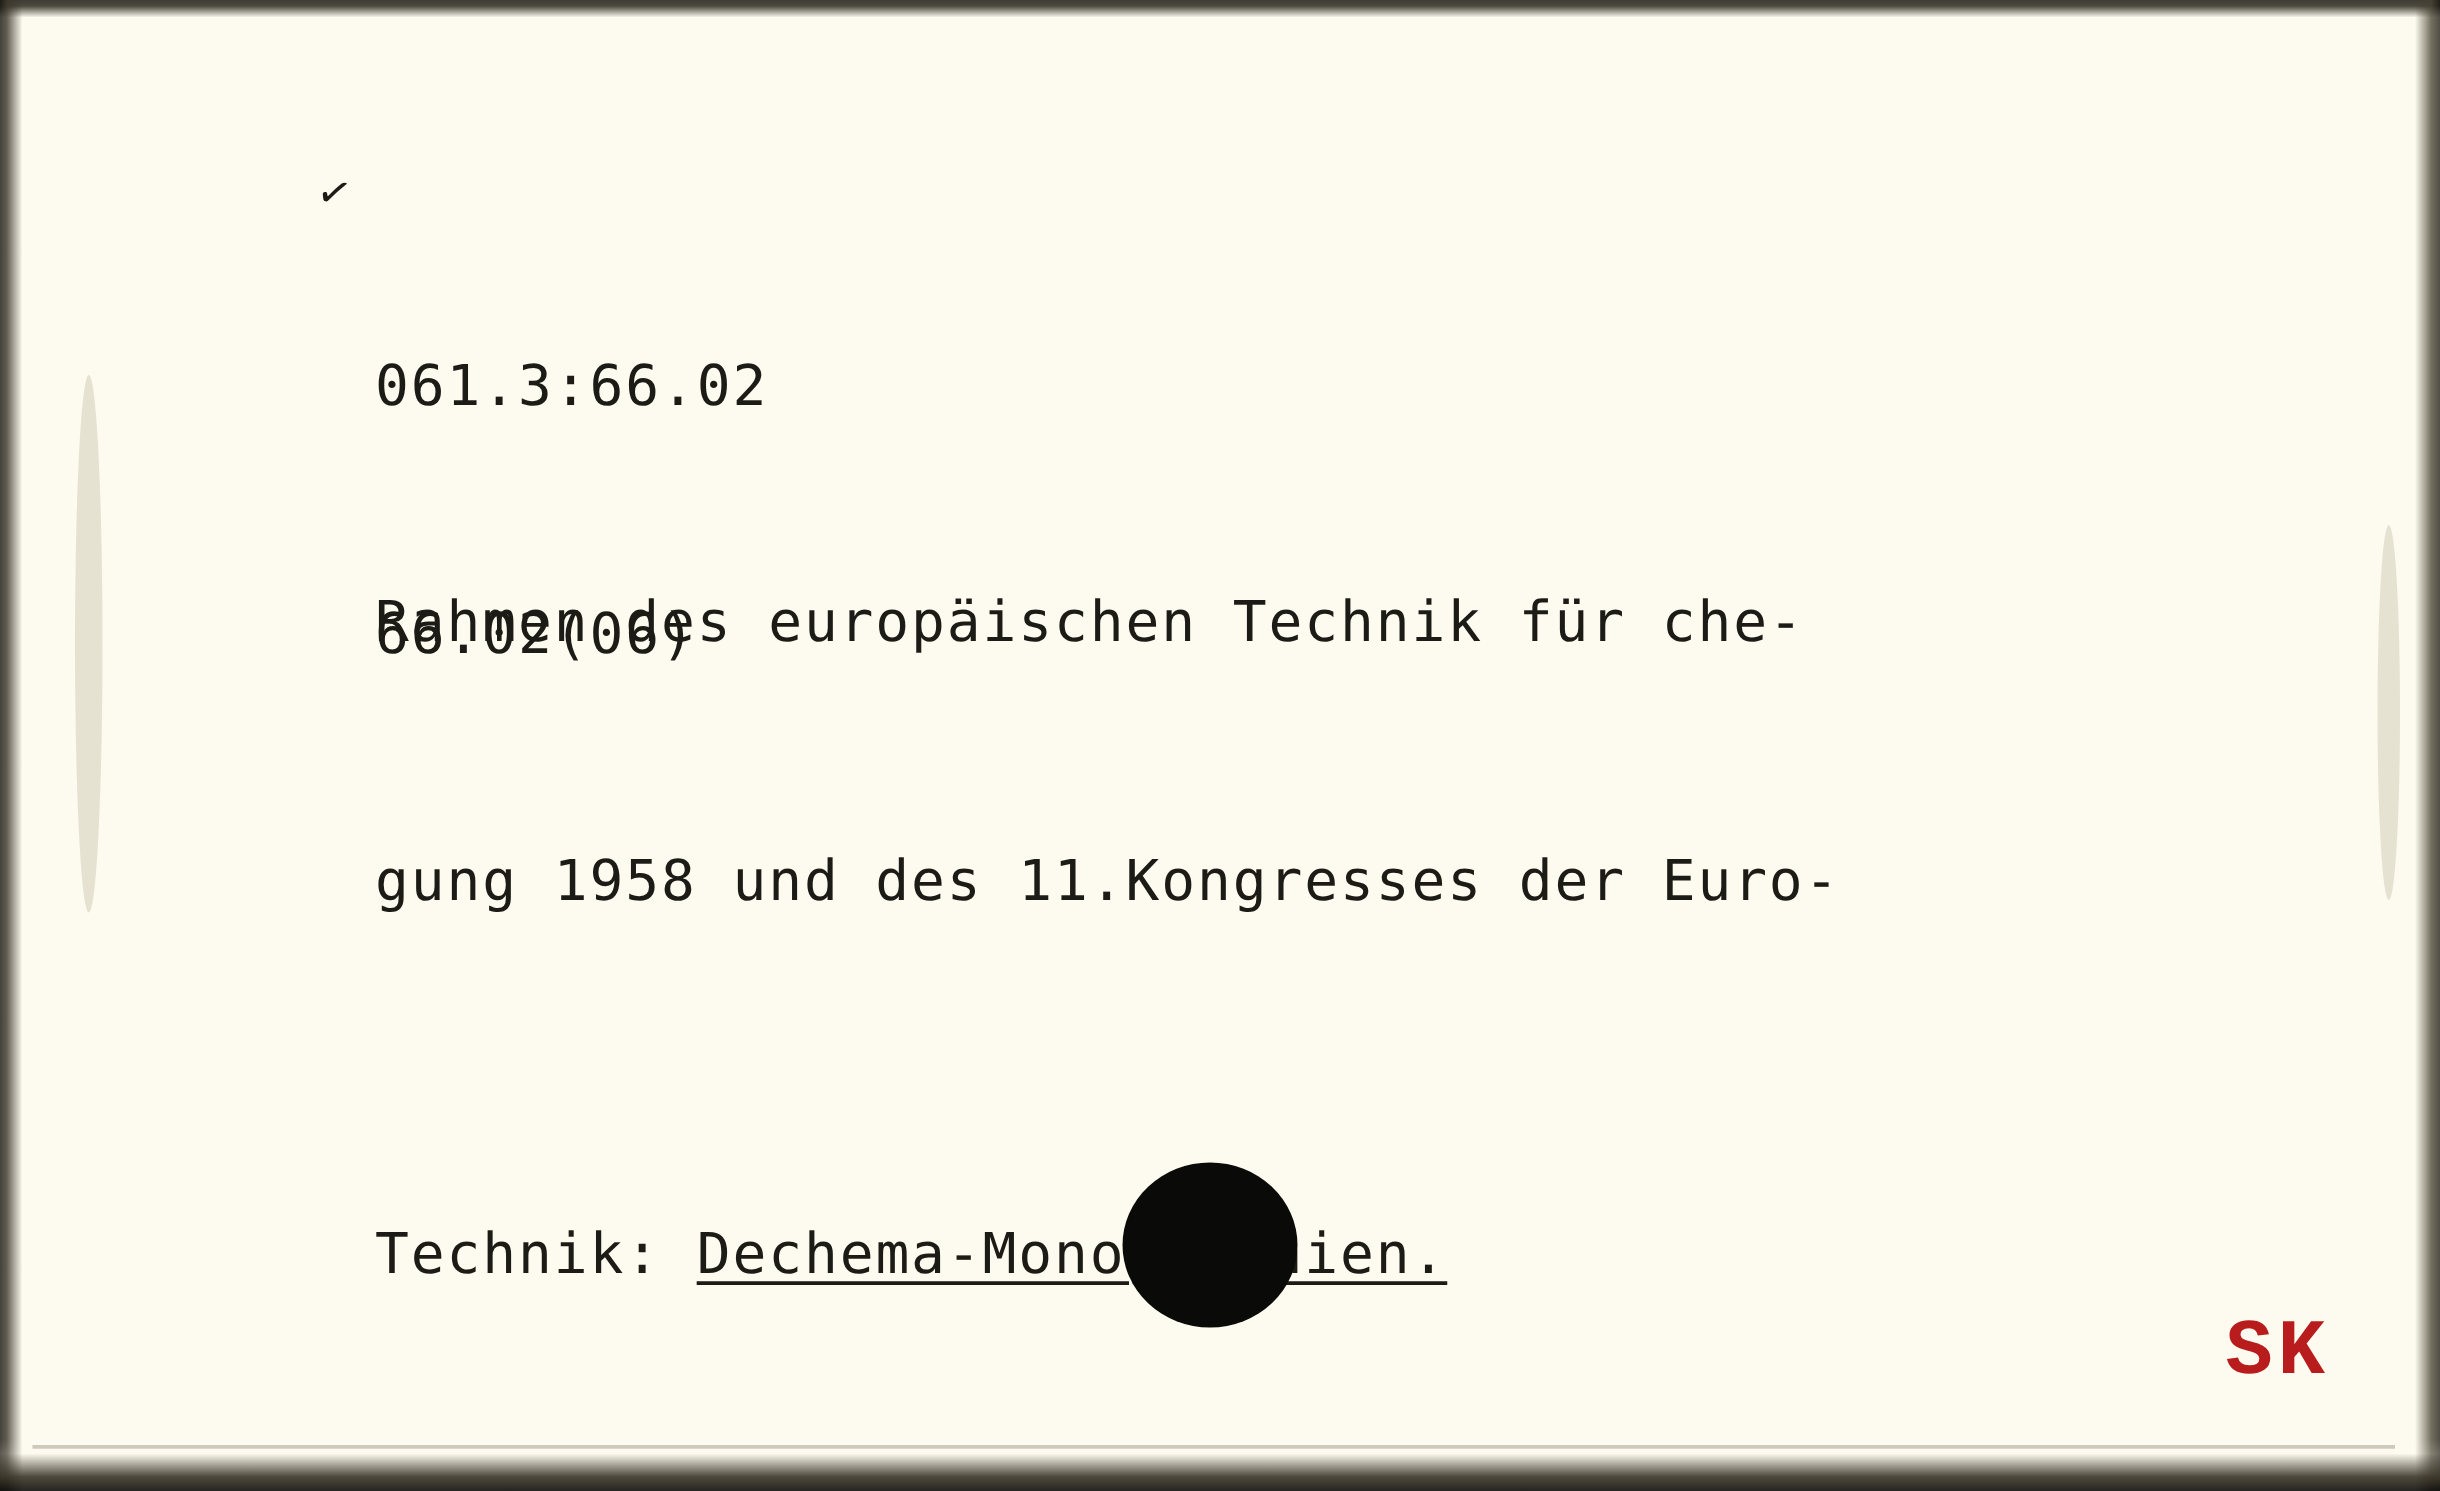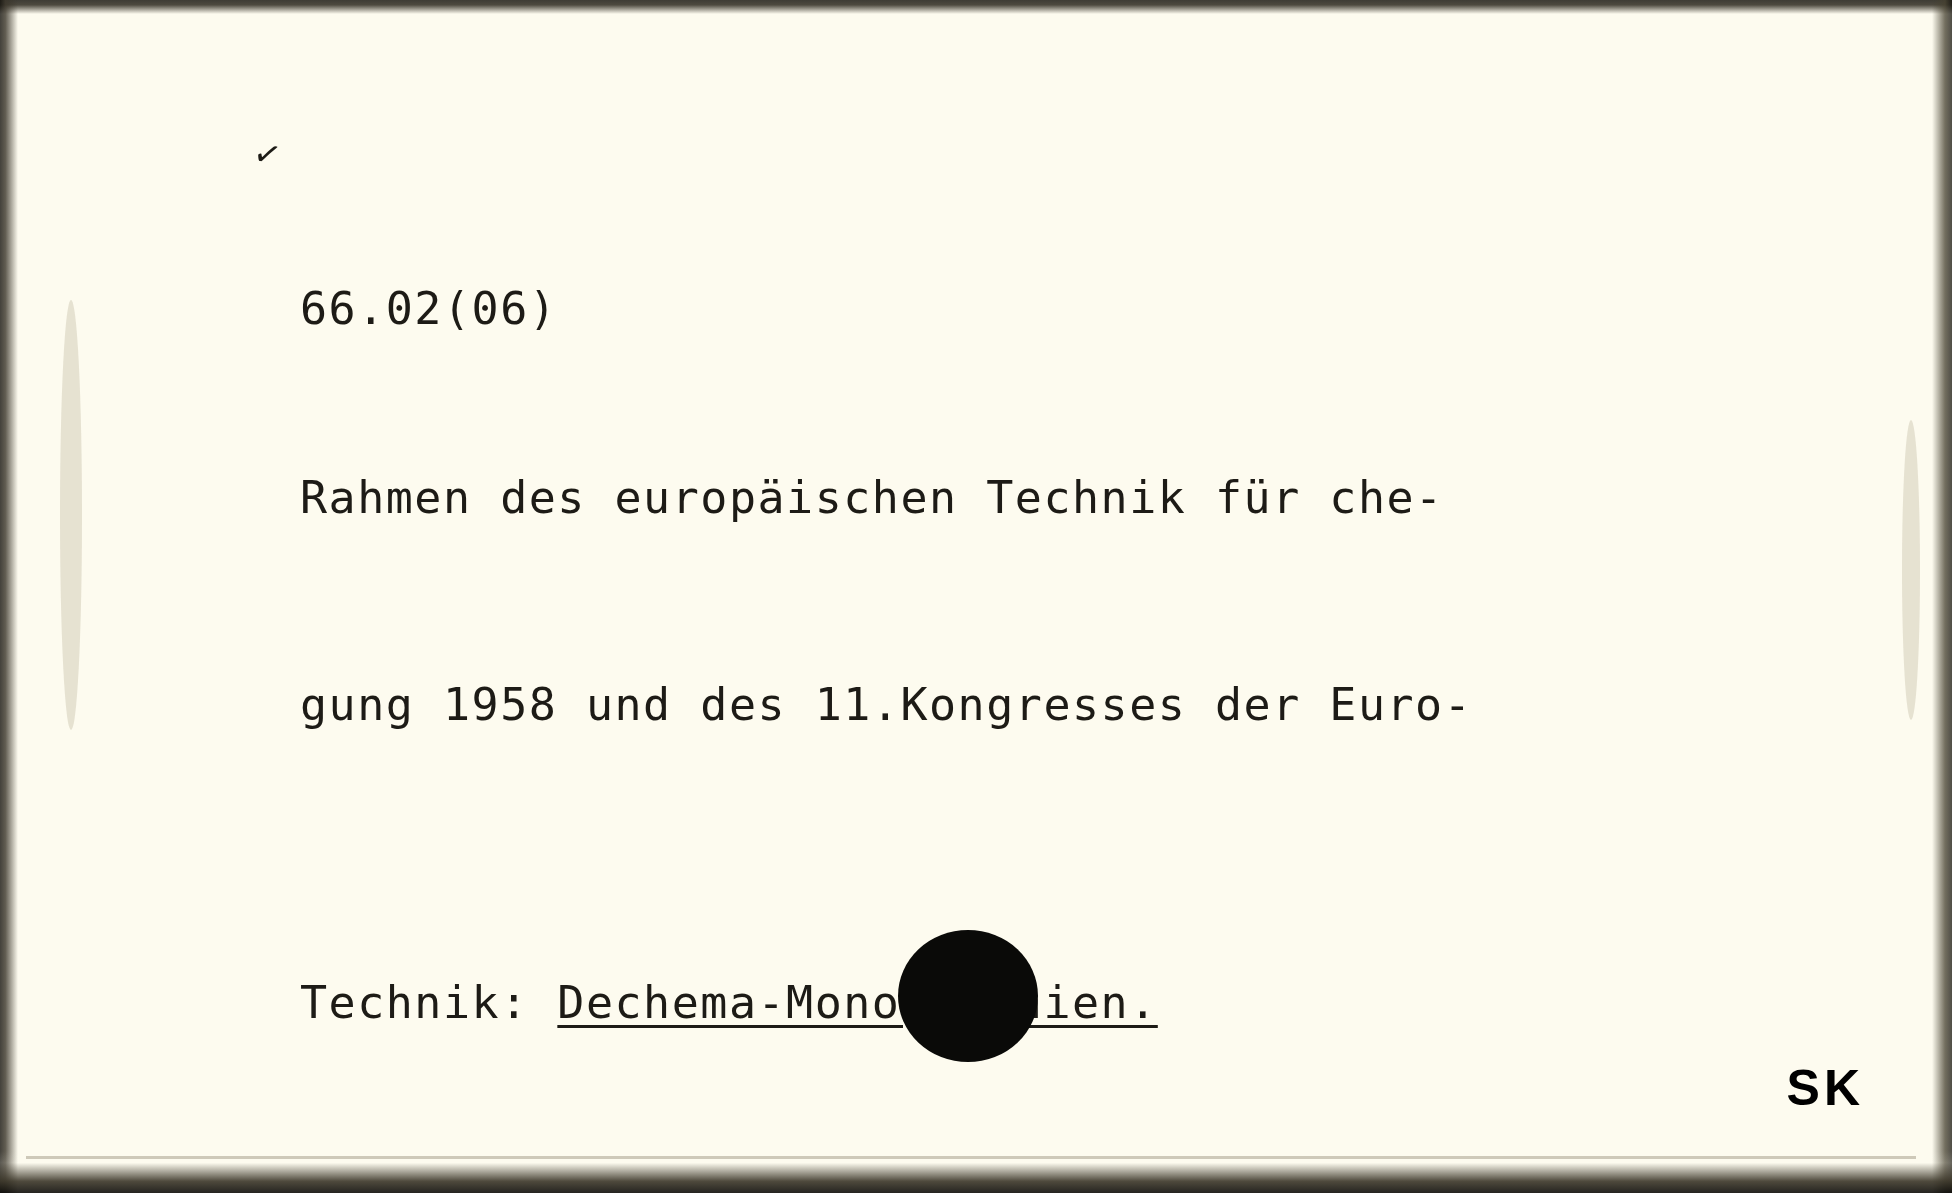"061.3:66.02" div { html: none -> <div>061.3:66.02</div> }
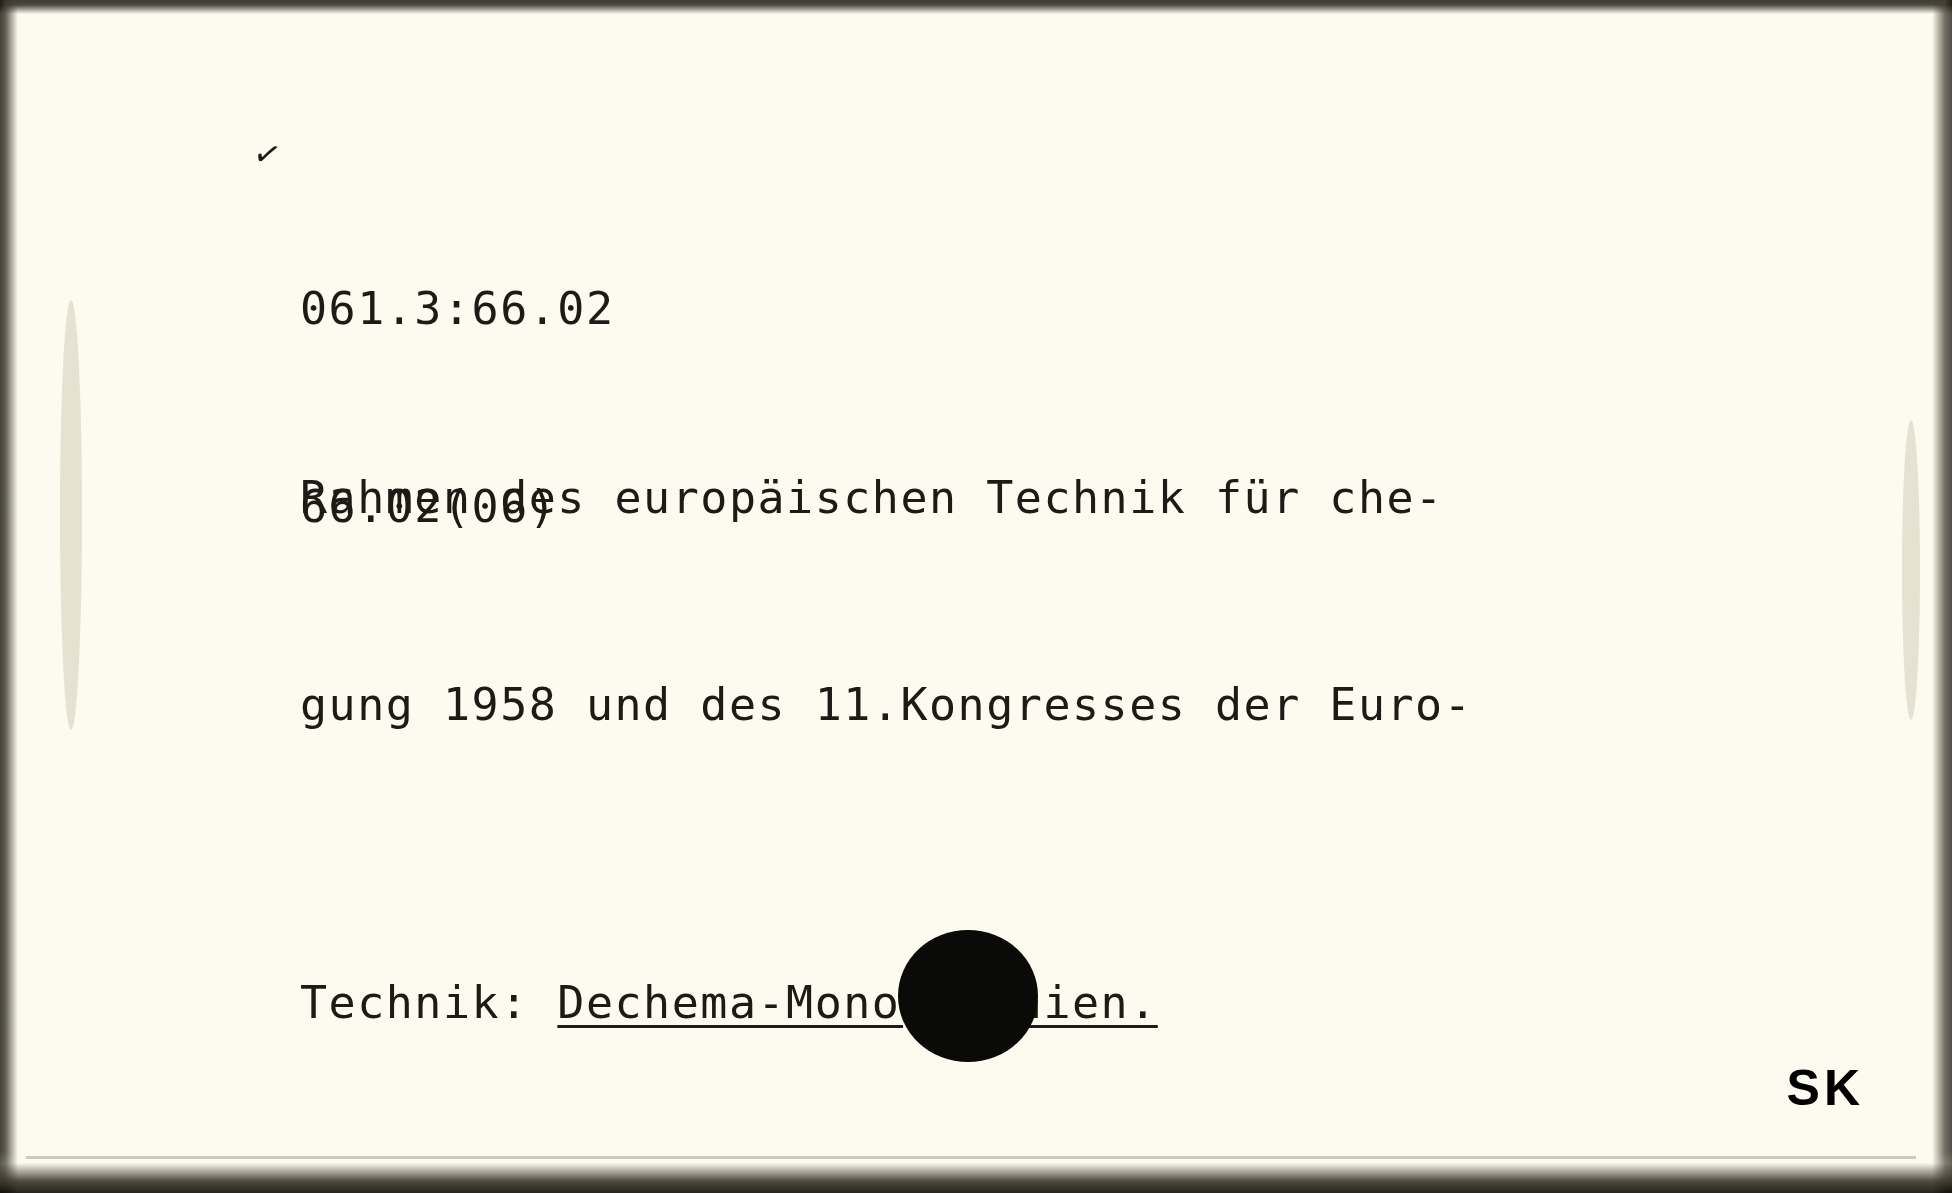"SK" .sk { color: #000000 -> #b91c1c; font-family: Liberation Sans, sans-serif -> Liberation Mono, monospace; font-size: 50px -> 63px }
